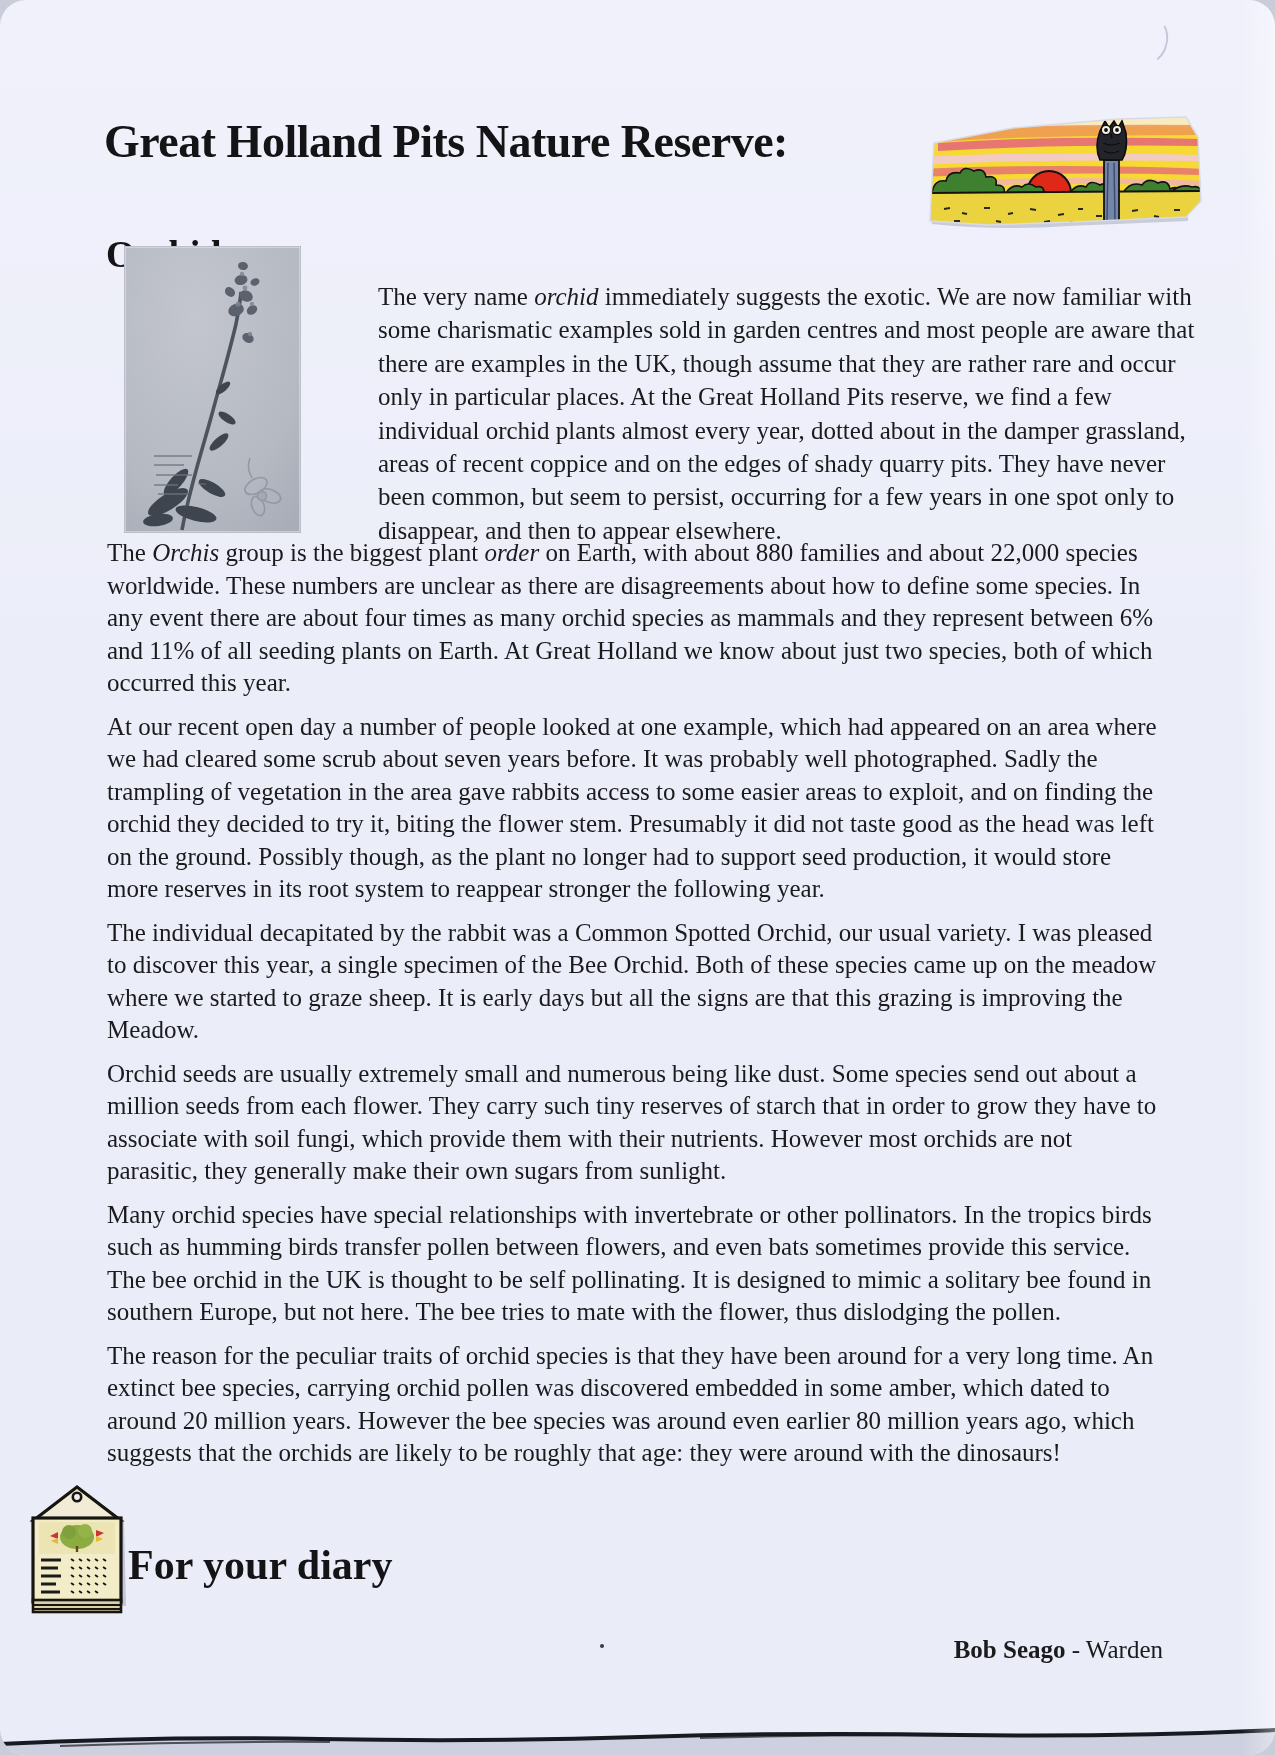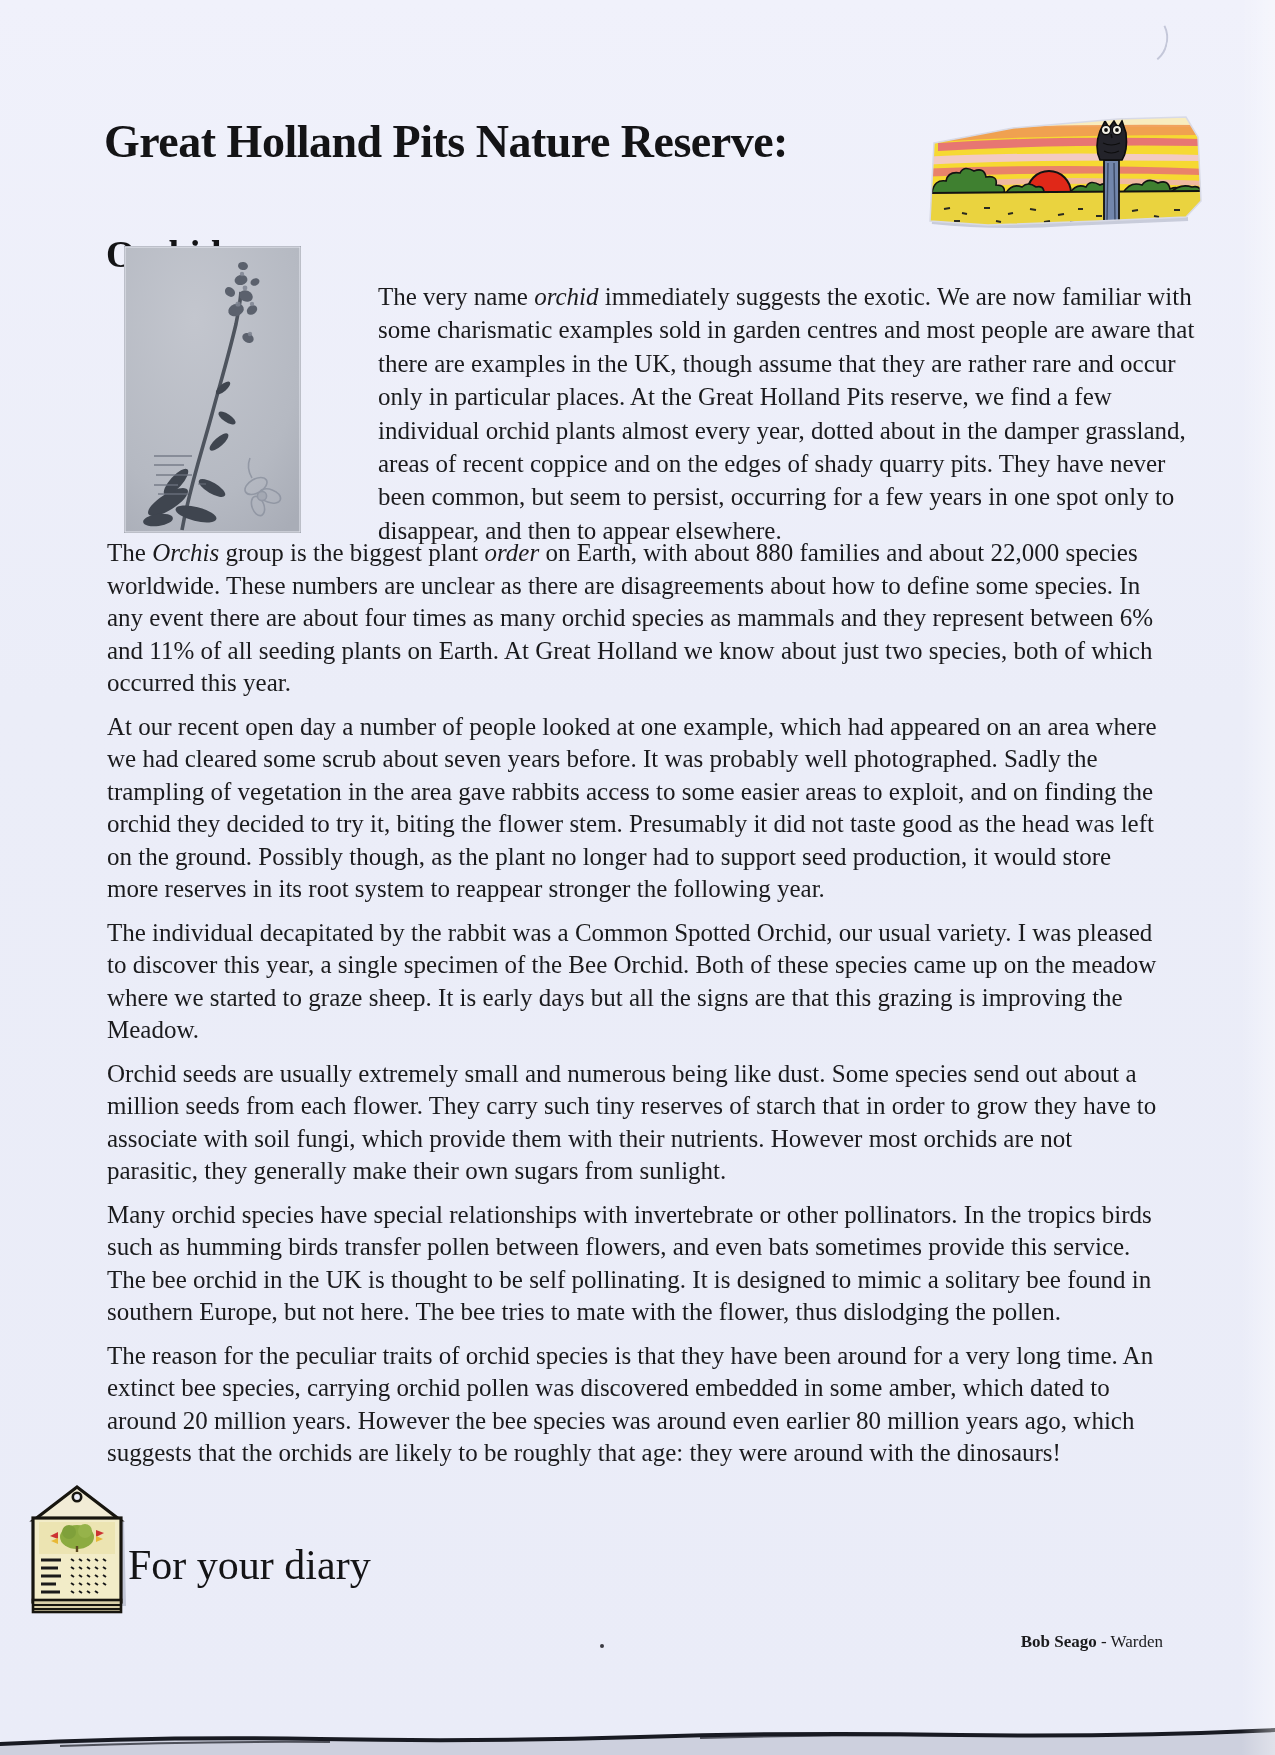"Great Holland Pits Nature Reserve:" .page { border-radius: none -> 26px }
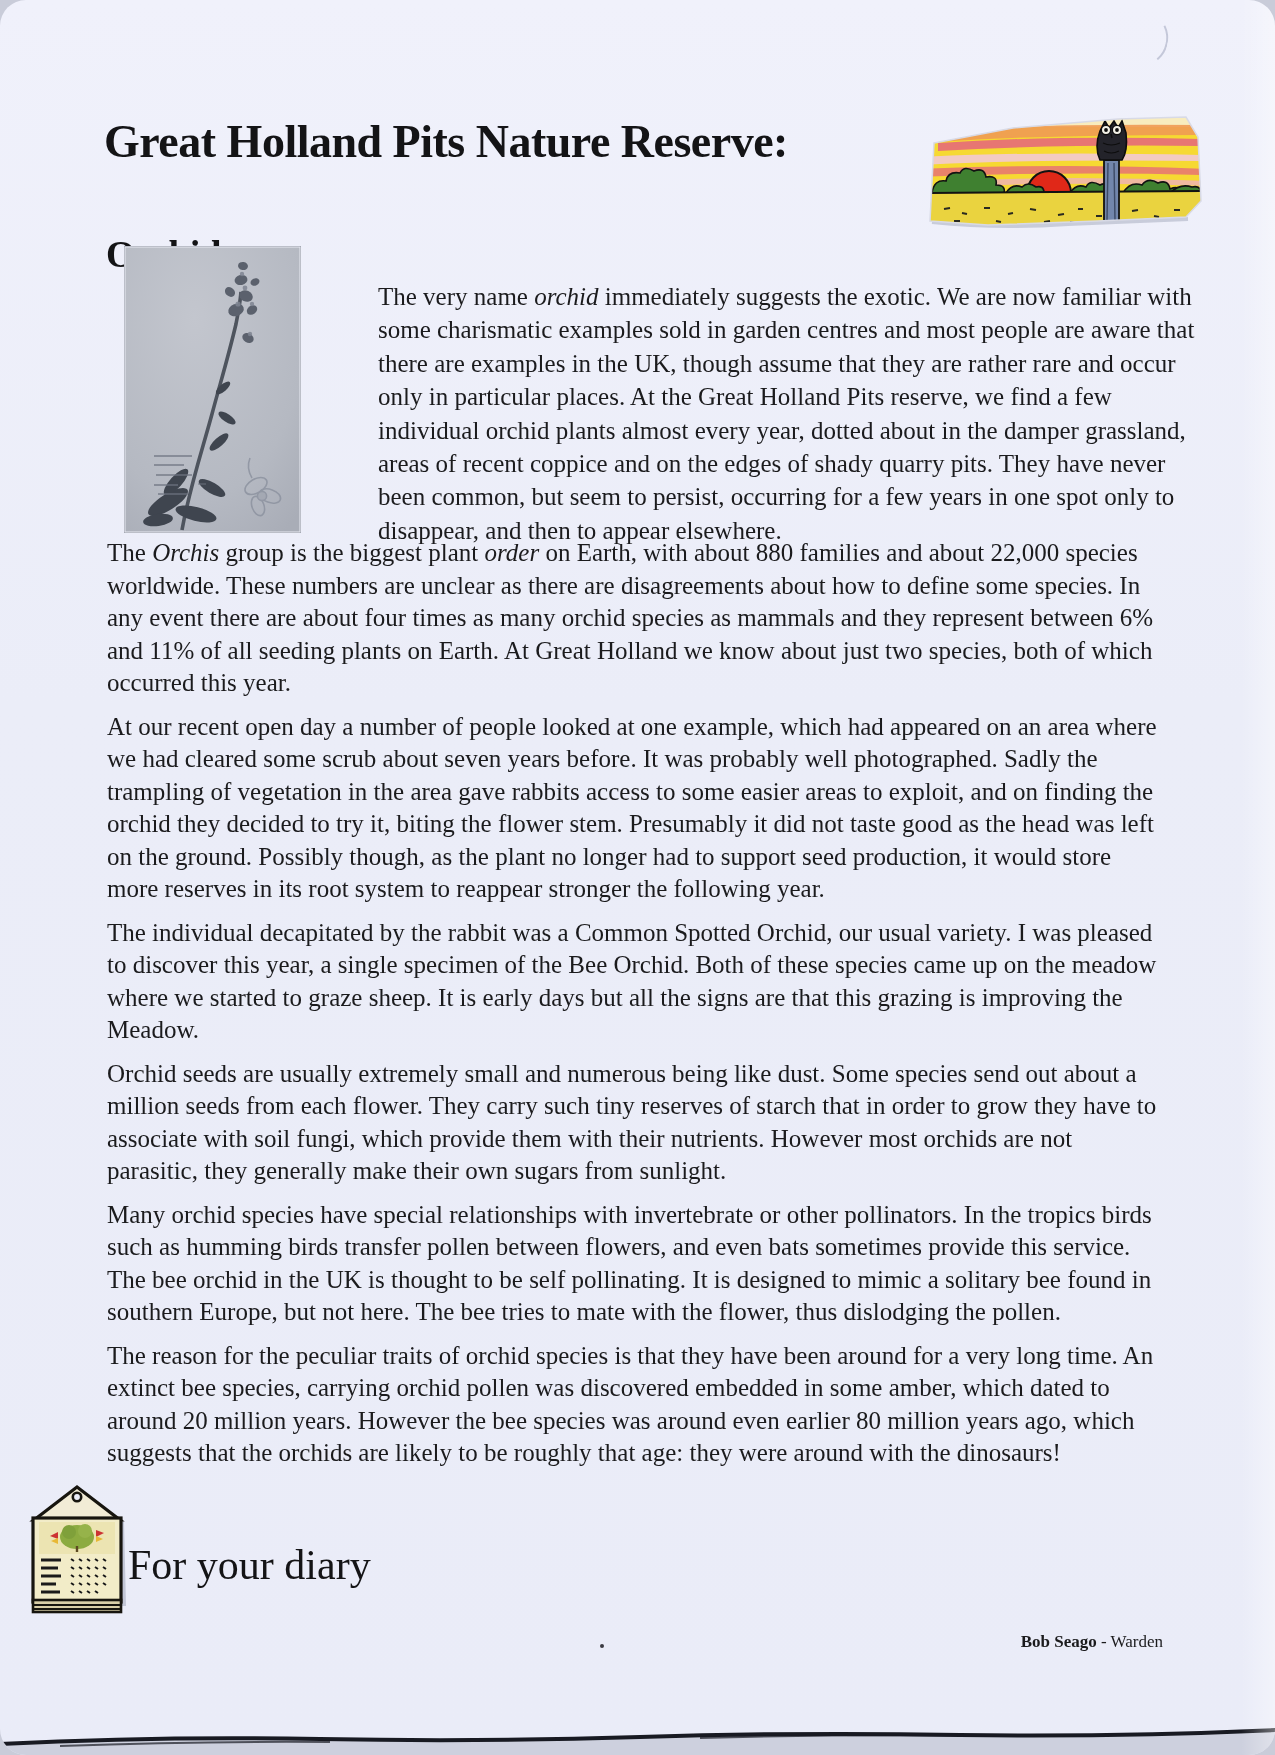"For your diary" .diary-head { font-weight: normal -> bold }
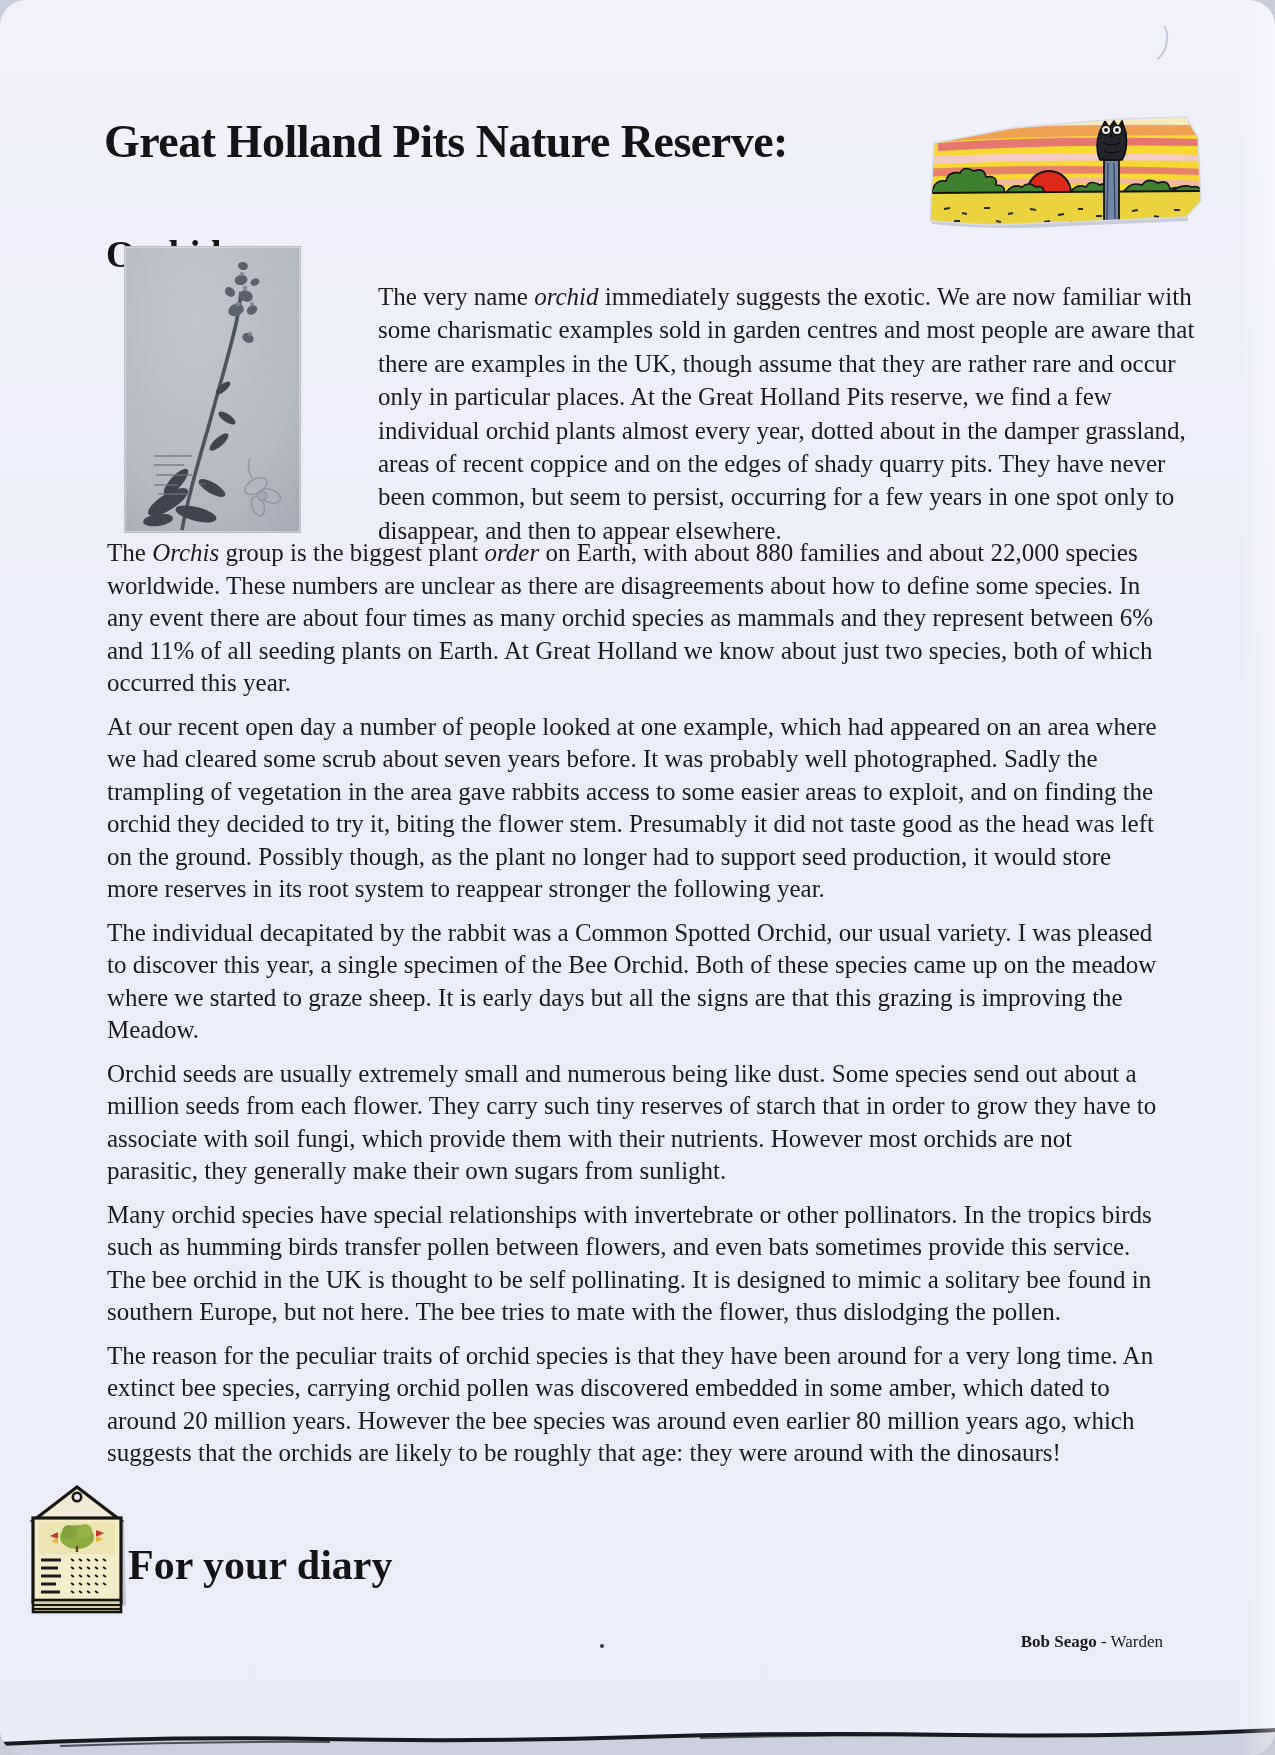"Bob Seago - Warden" .signature { font-size: 17px -> 25px }
